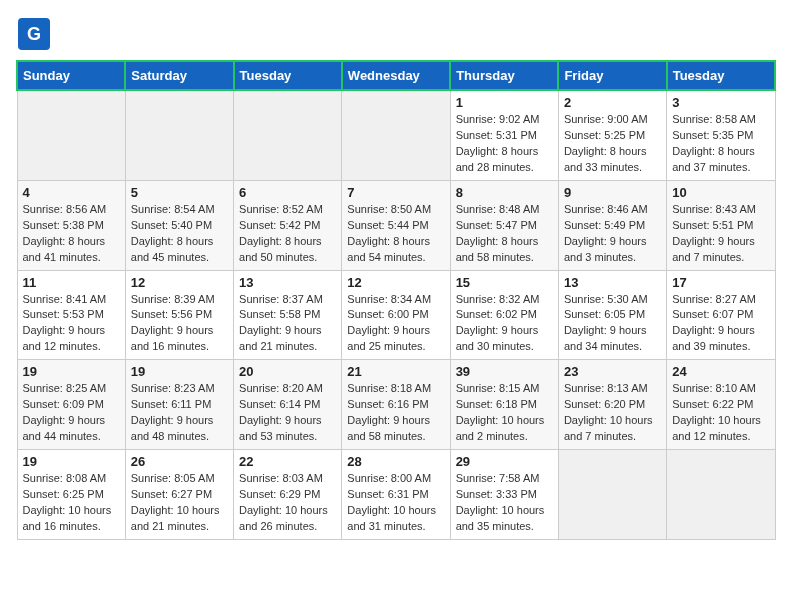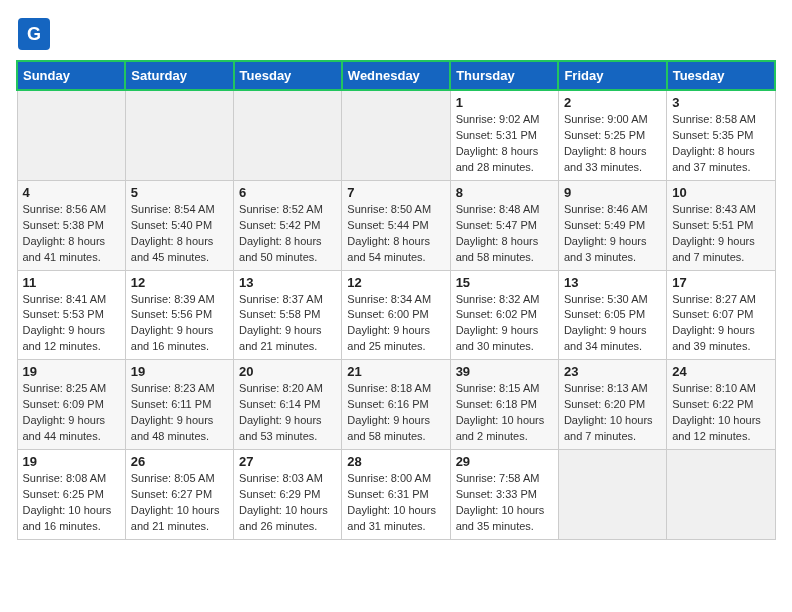"27" span.day-num { text: 27 -> 22 }
